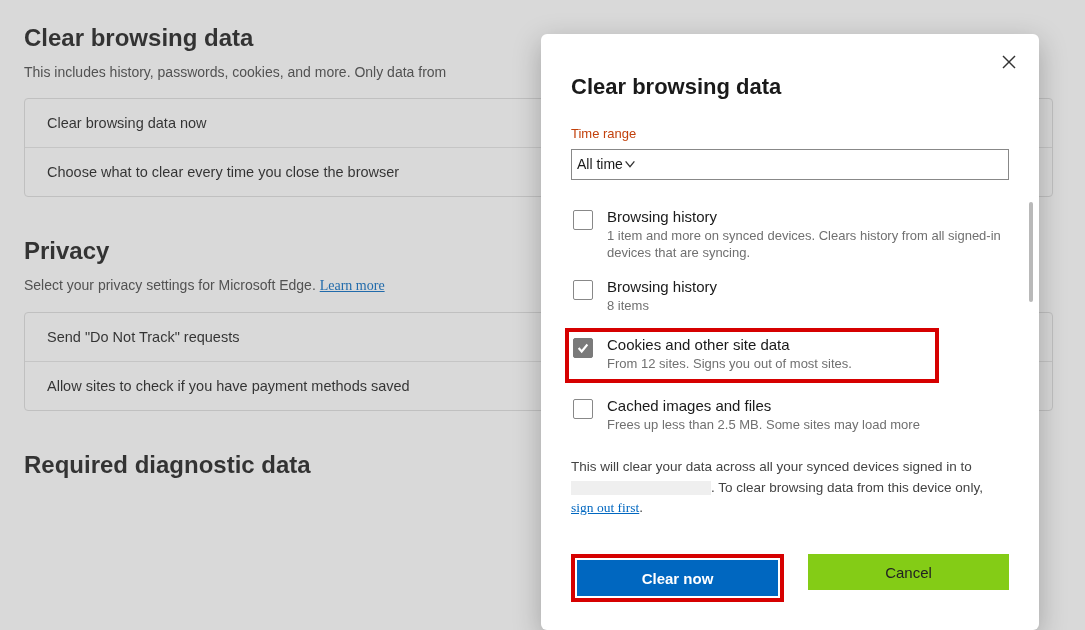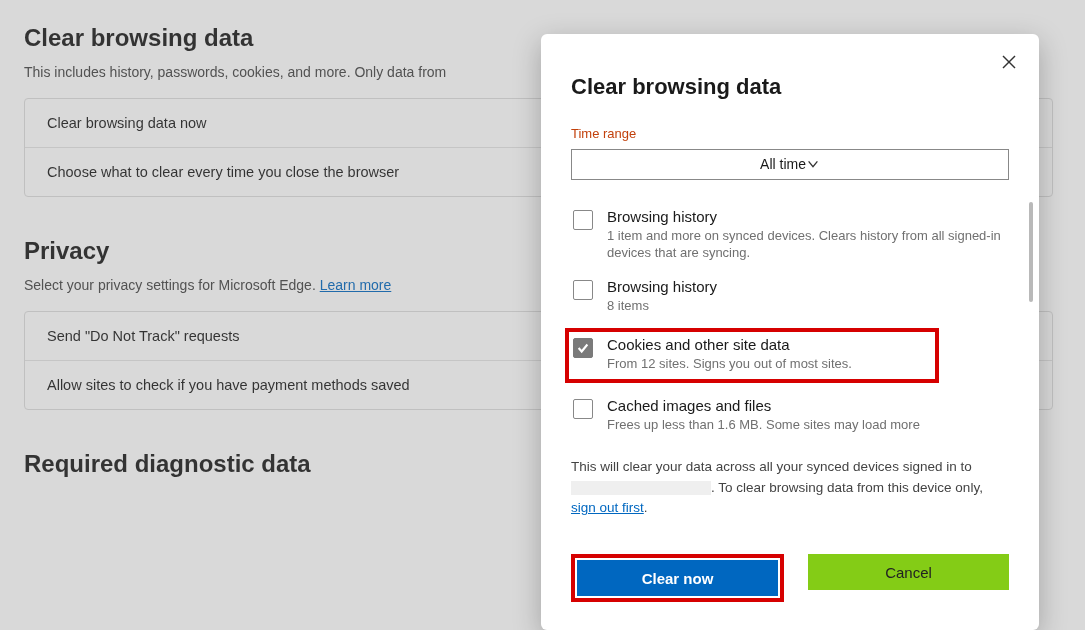"All time" .dropdown { justify-content: center -> flex-start }
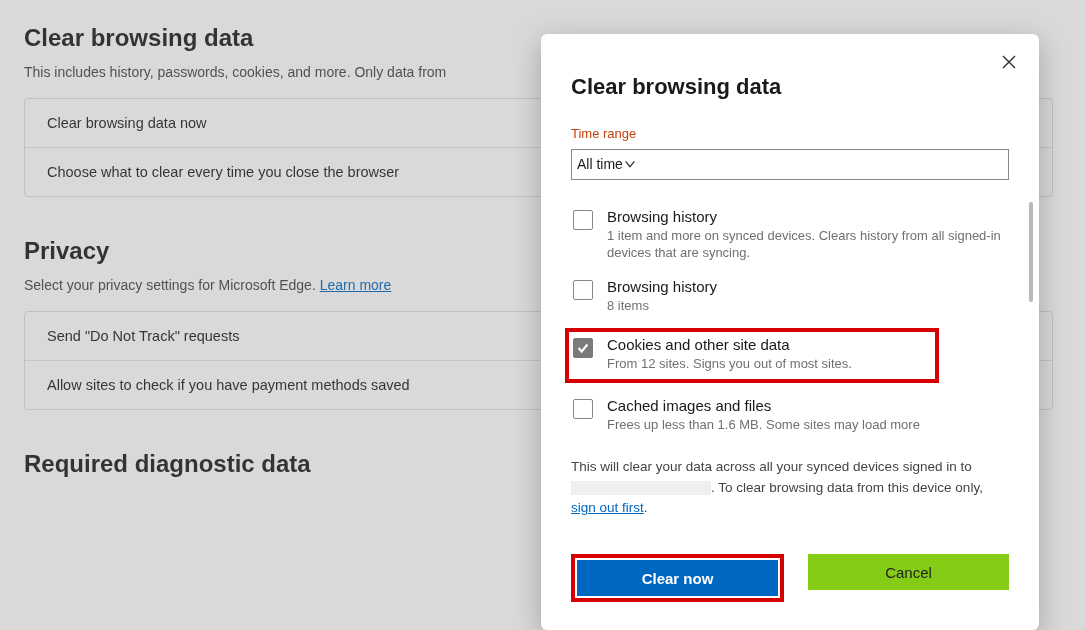"Learn more" .link { font-family: none -> Liberation Serif, serif }
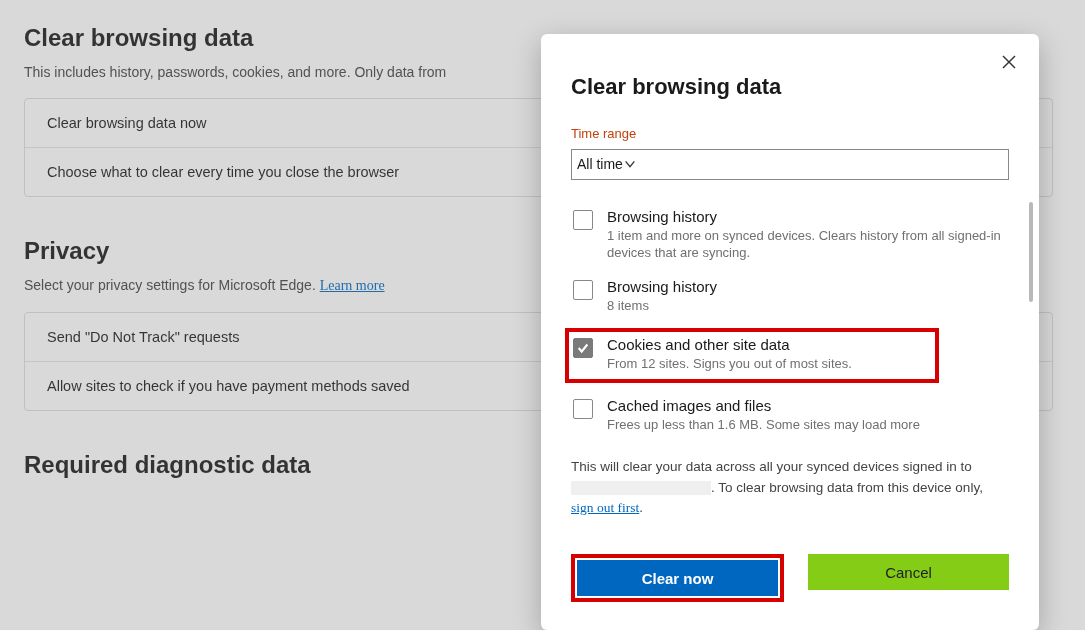"Frees up less than 1.6" div.opt-sub { text: 1.6 -> 2.5 }
